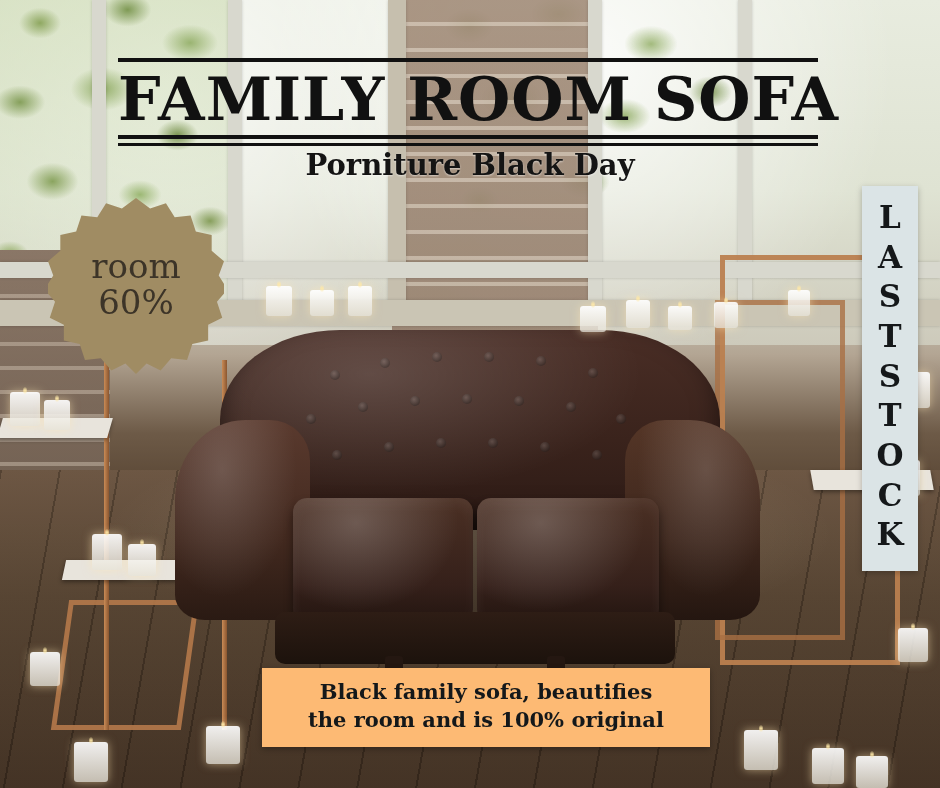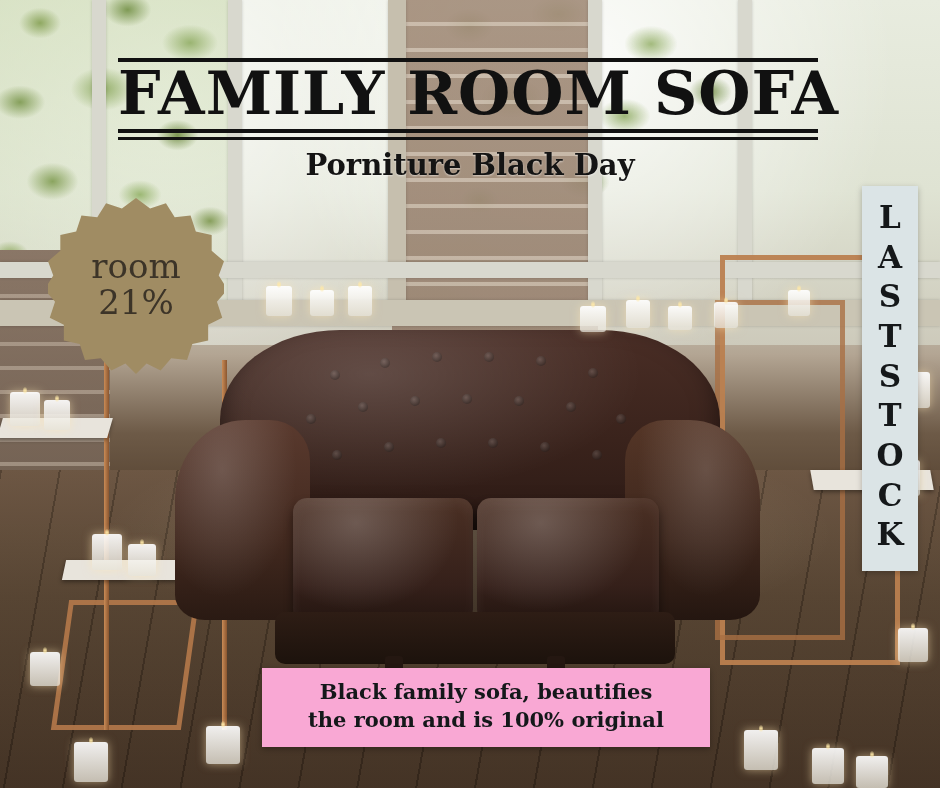"FAMILY ROOM SOFA" .headline { margin: 0 0 4px -> 6px 0 4px }
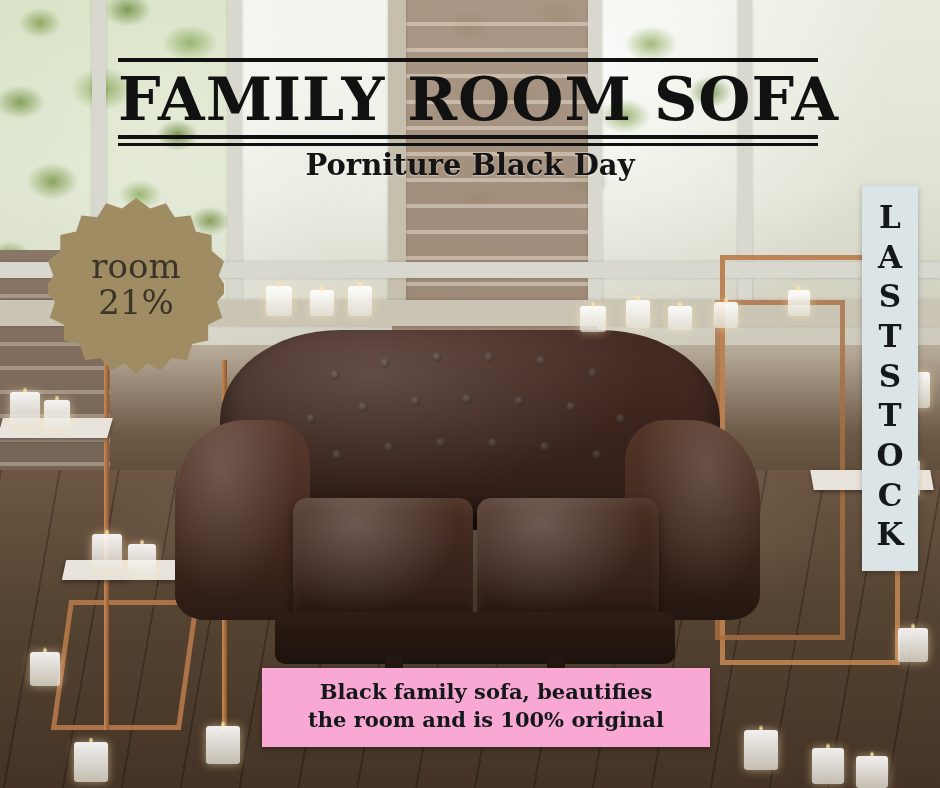"21%" div.promo-pct { text: 21% -> 60% }
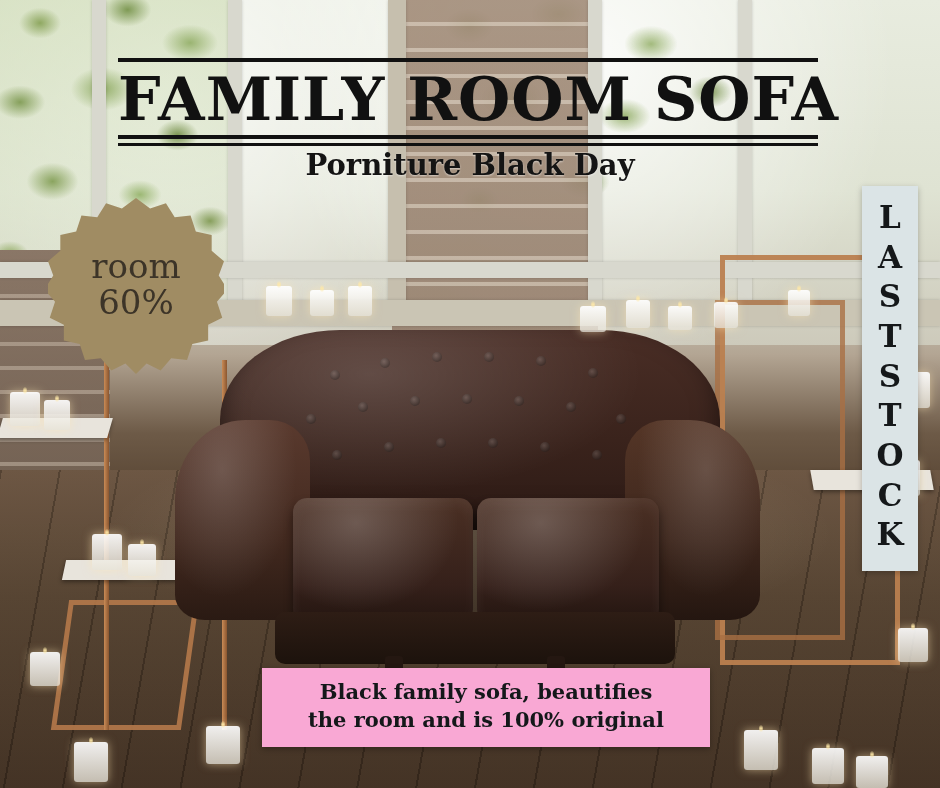"Black family sofa, beautifies" .caption { background: #f9a8d4 -> #fdba74 }
